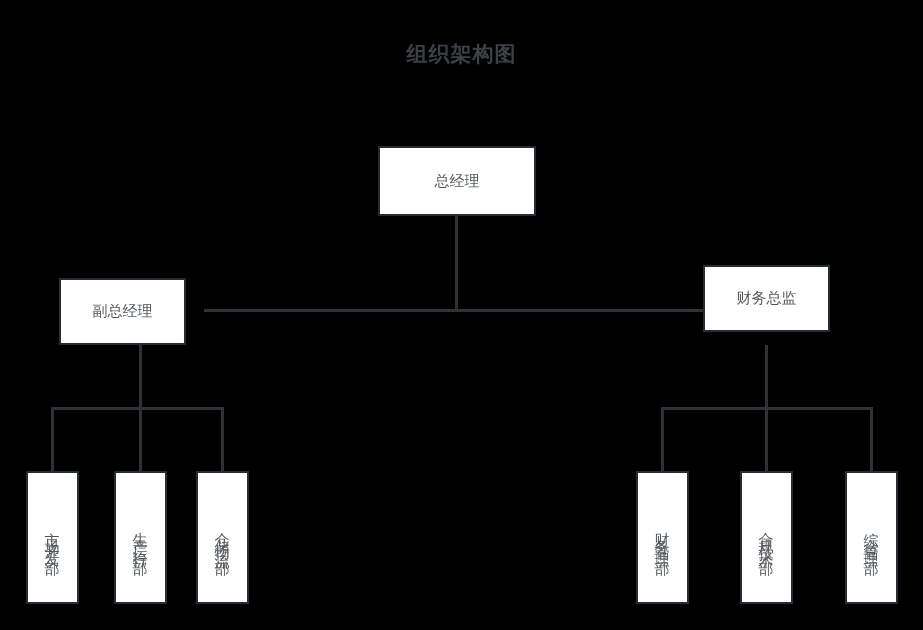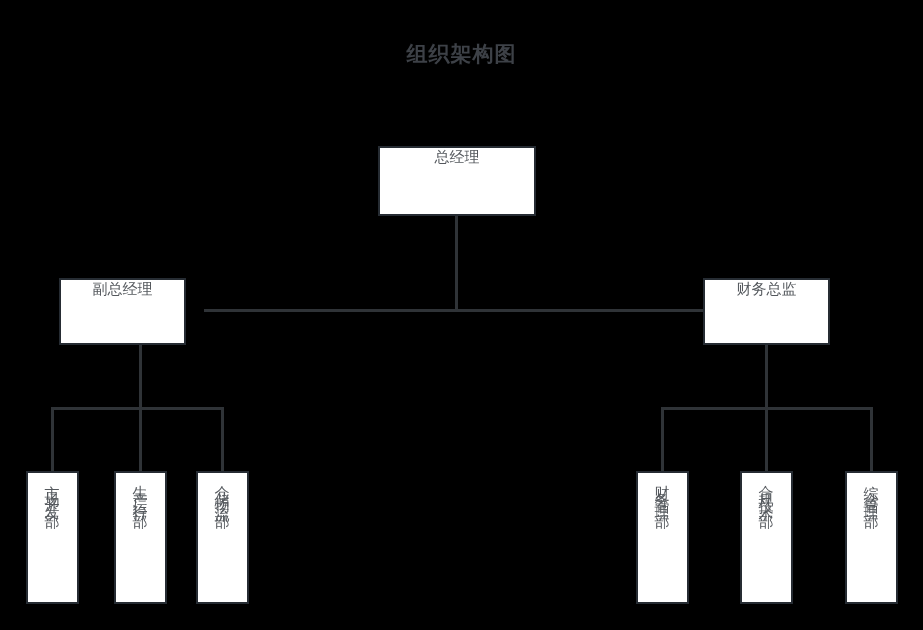"总经理" .node { align-items: none -> center }
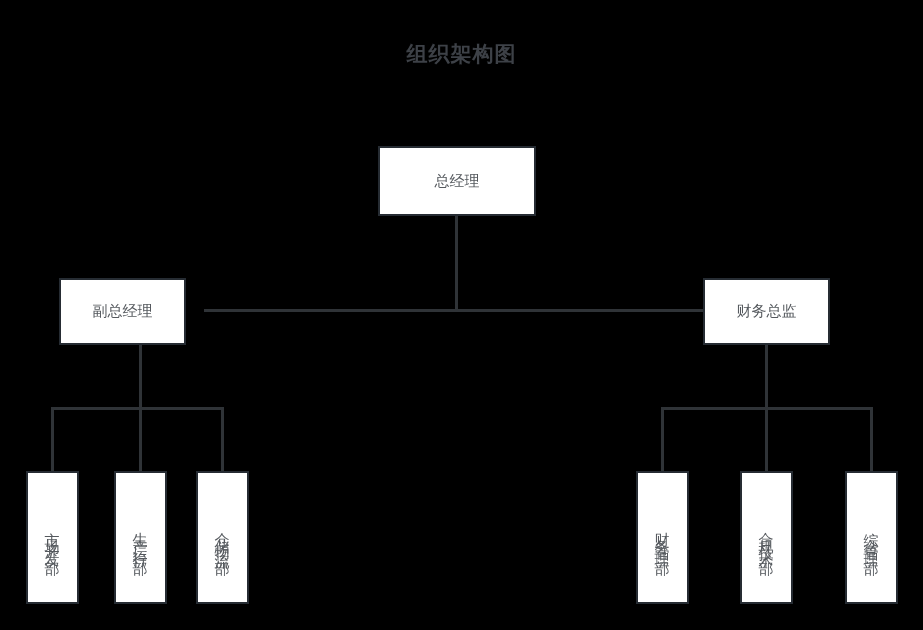"财务总监" .node-finance { top: 278px -> 265px }
